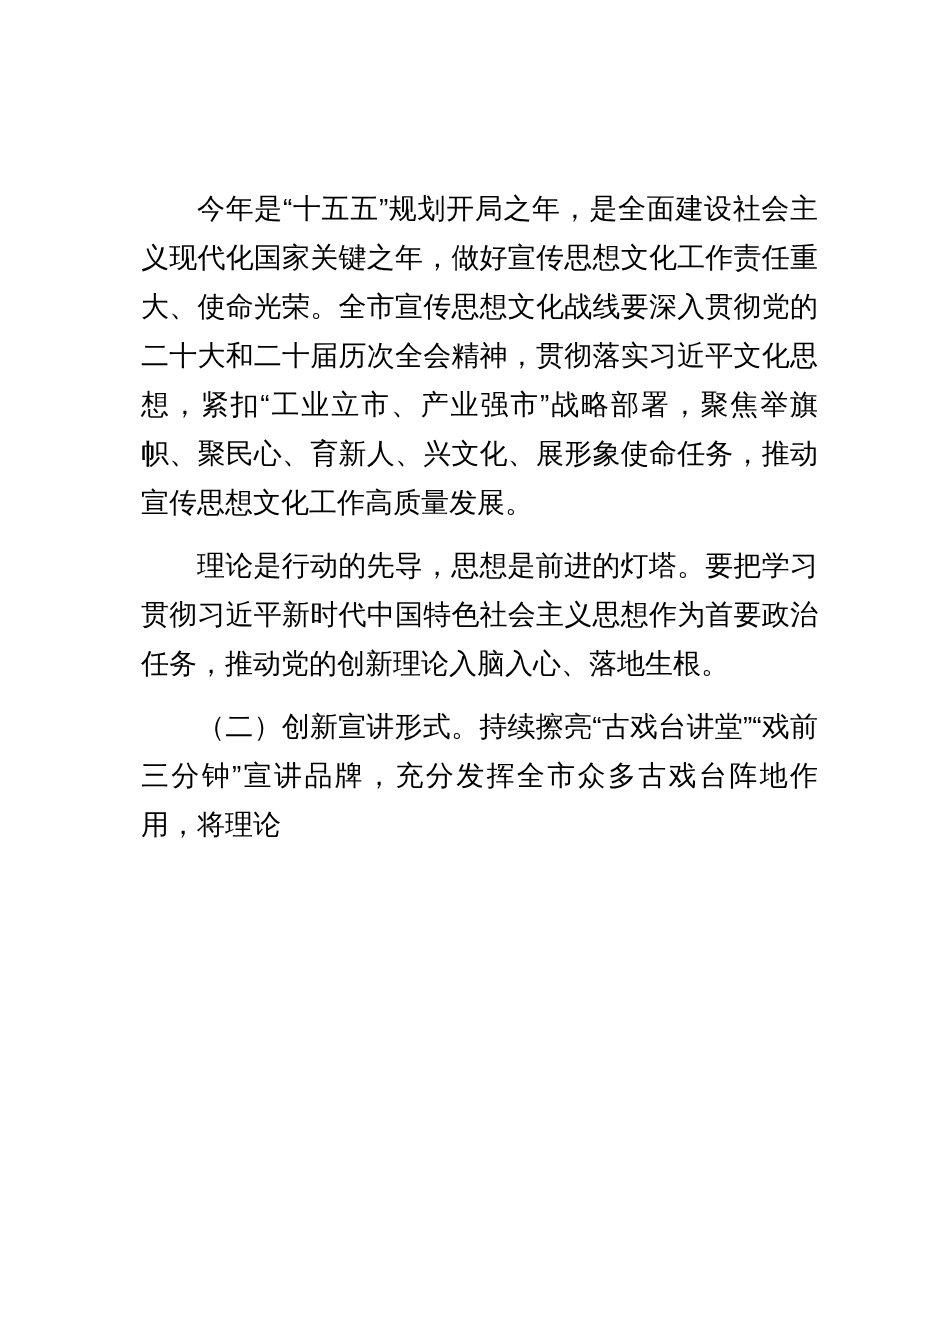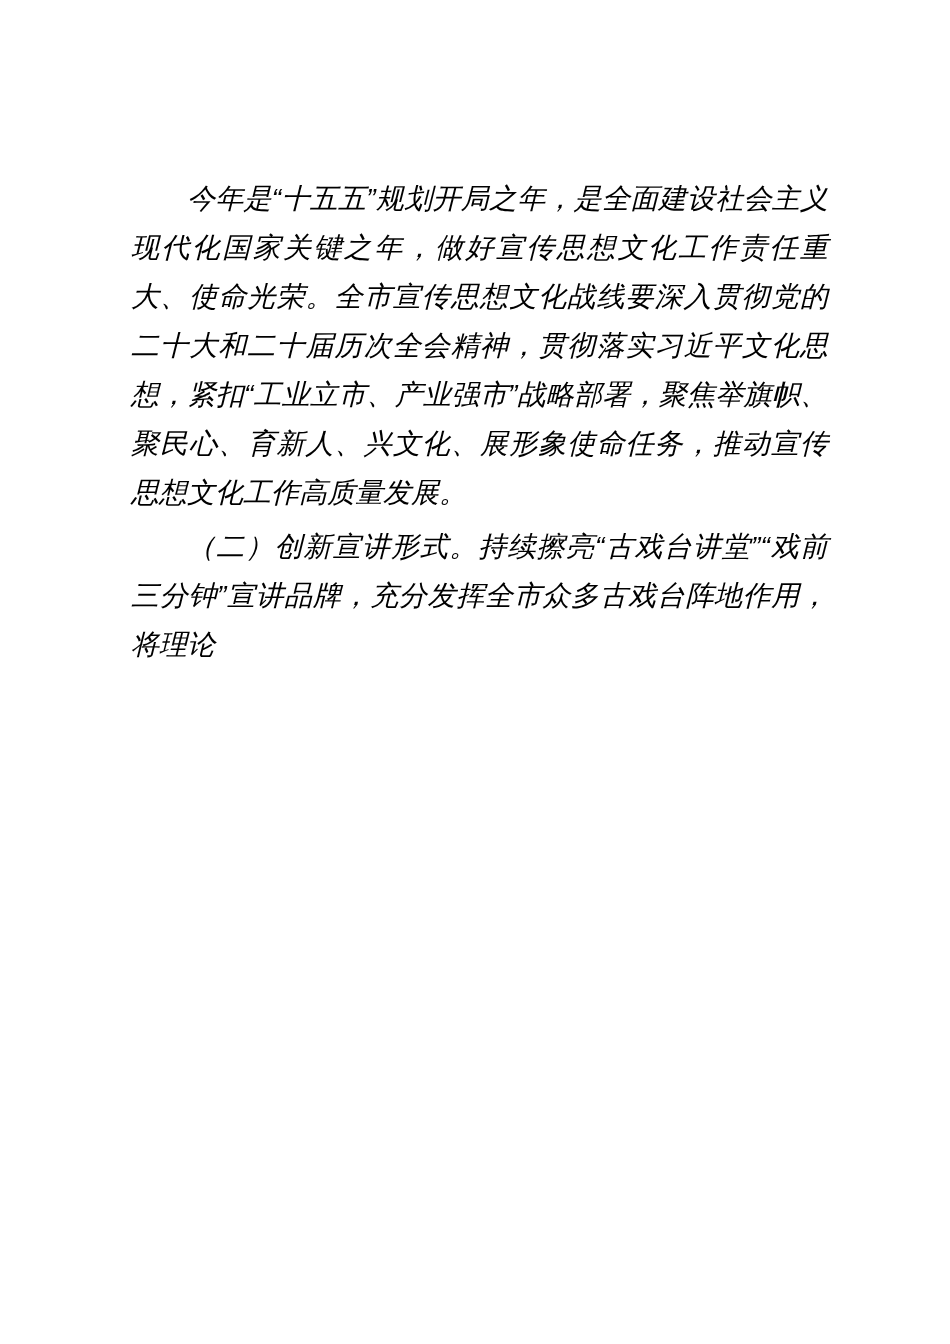"今年是“十五五”规划开局之年，是全面建设社会主义现代化国家关键之年，做好宣传思想" .para { font-style: italic -> none; margin: 4px -> 14px }
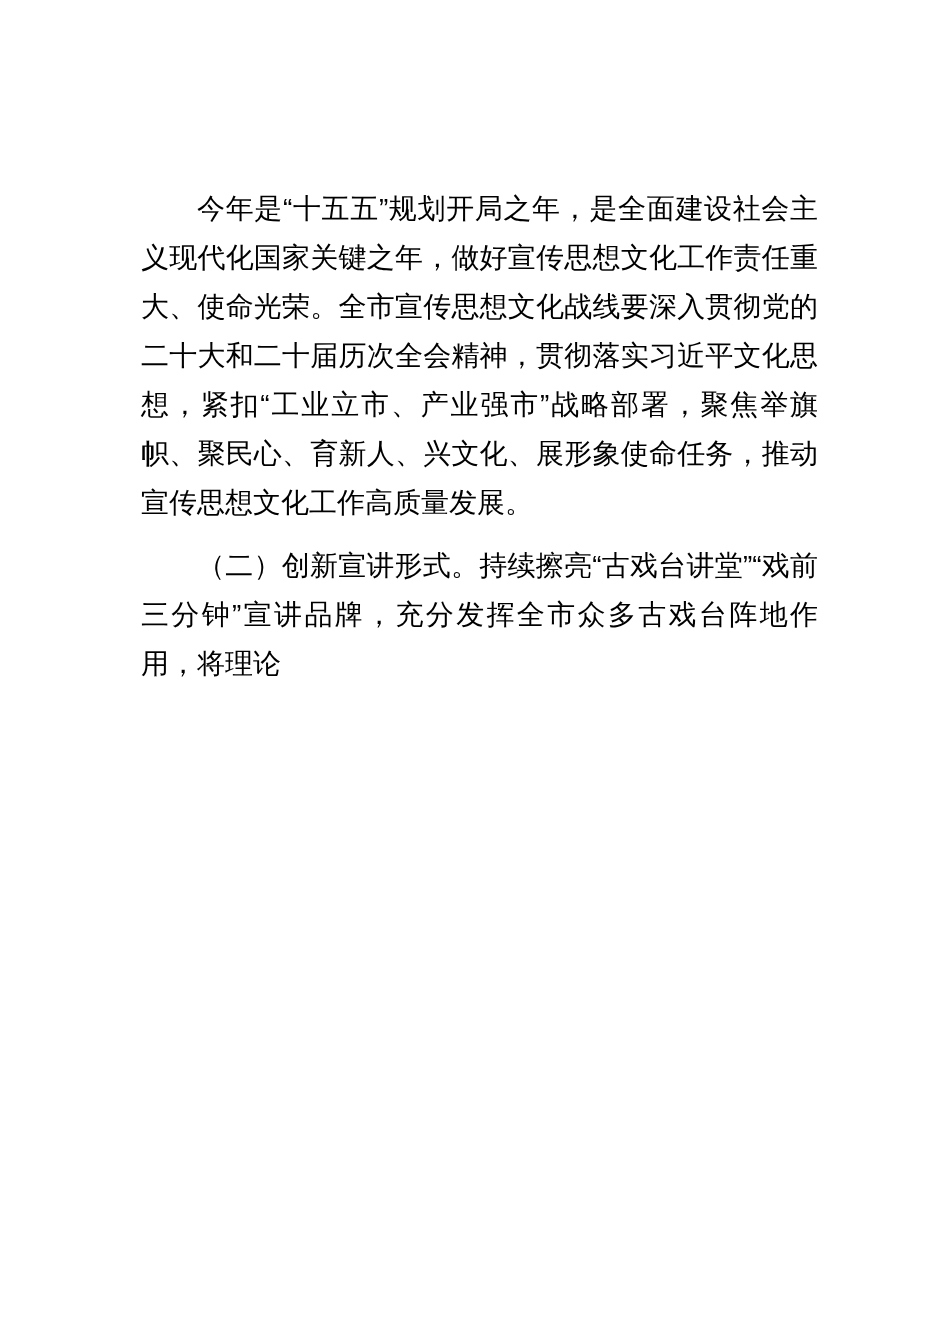"理论是行动的先导，思想是前进的灯塔。要把学习贯彻习近平新时代中国特色社会主义思想" p.para { html: none -> <p>理论是行动的先导，思想是前进的灯塔。要把学习贯彻习近平新时代中国特色社会主义思想作为首要政治任务，推动党的创新理论入脑入心、落地生根。</p> }
